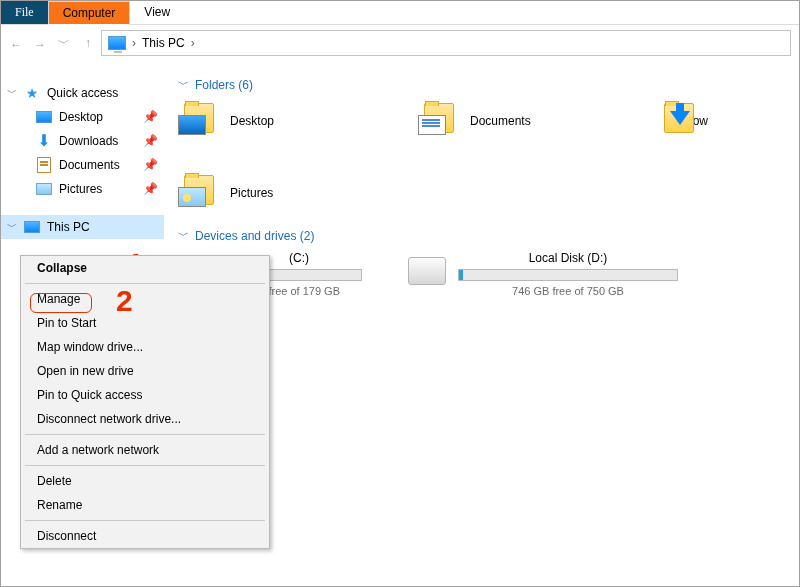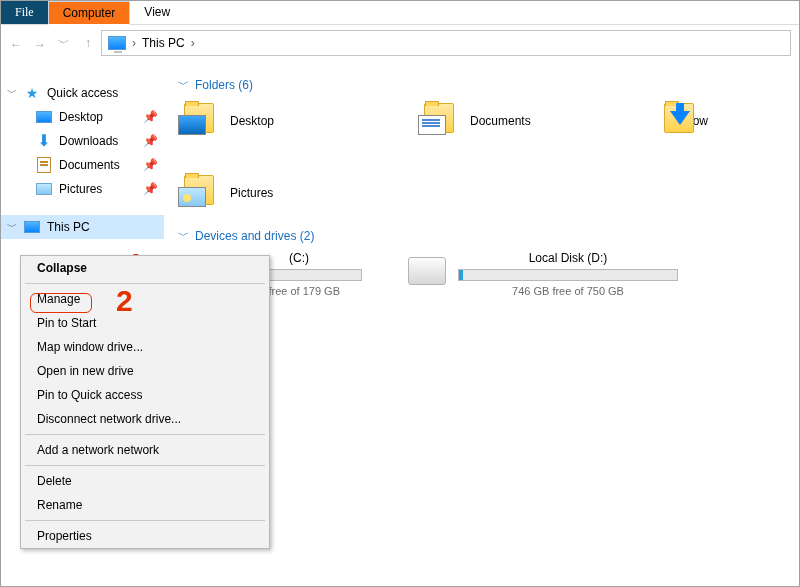"Properties" div.mi { text: Properties -> Disconnect }
